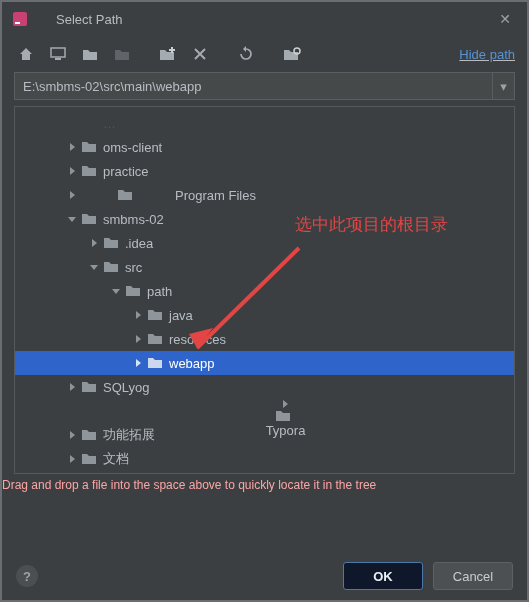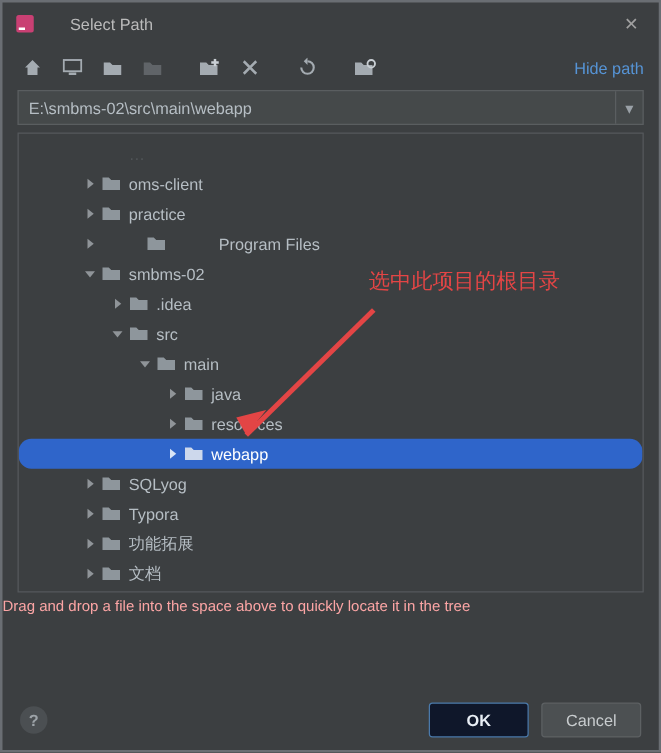"Hide path" .toolbar { text-decoration: none -> underline }
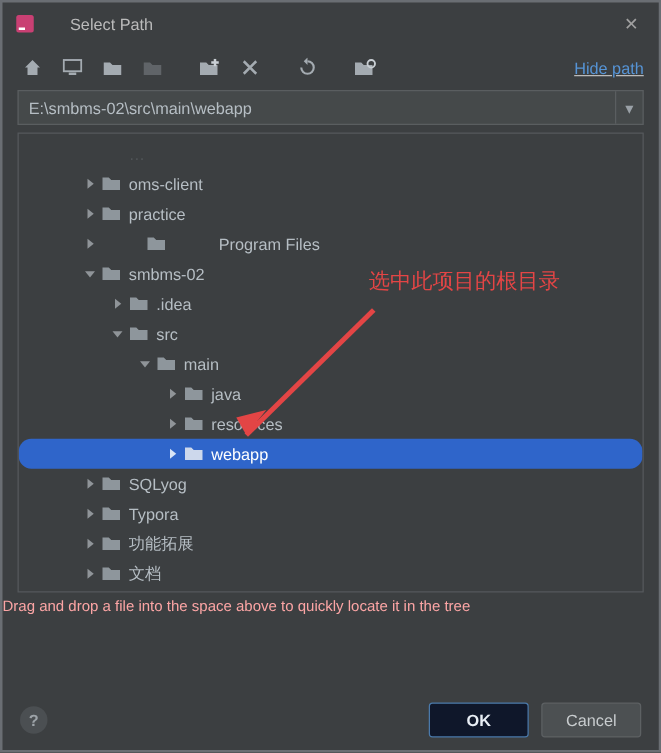"main" span.label { text: main -> path }
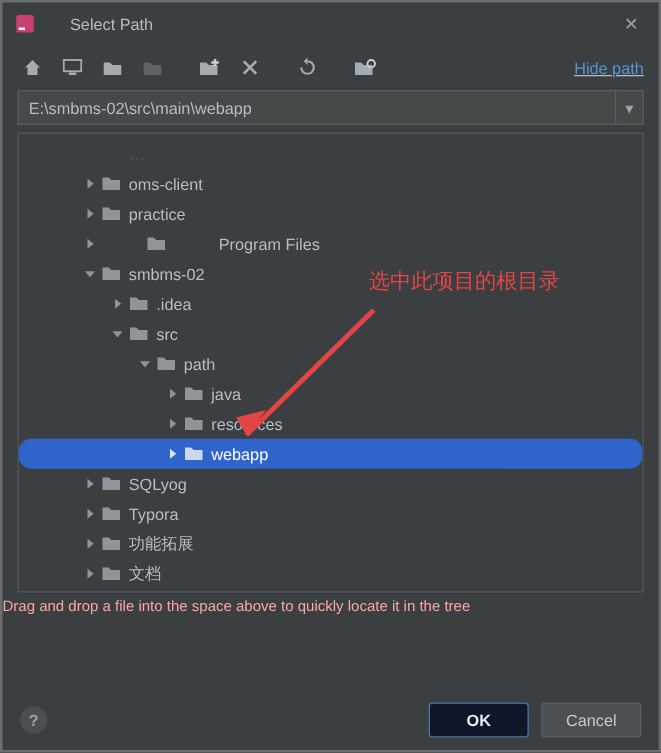"webapp" div.node { border-radius: 10px -> none }
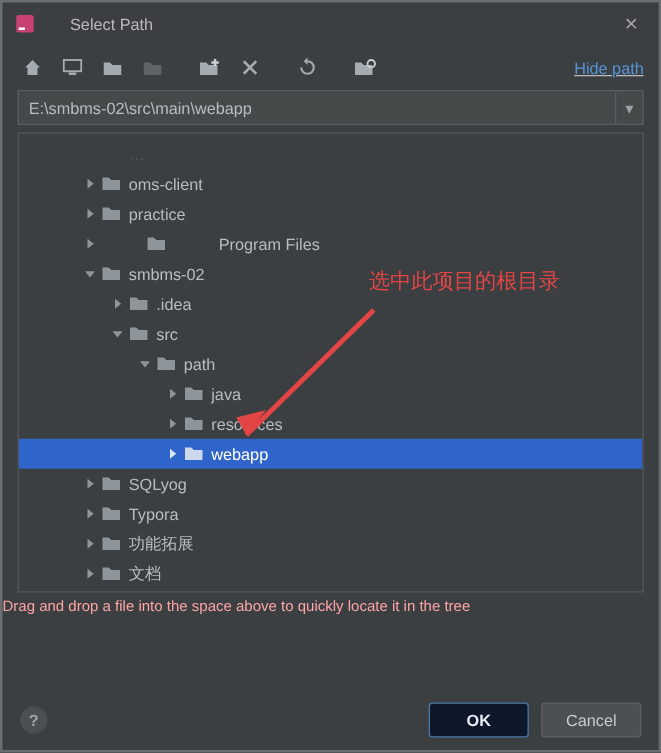"Typora" div.node { flex-direction: none -> column }
